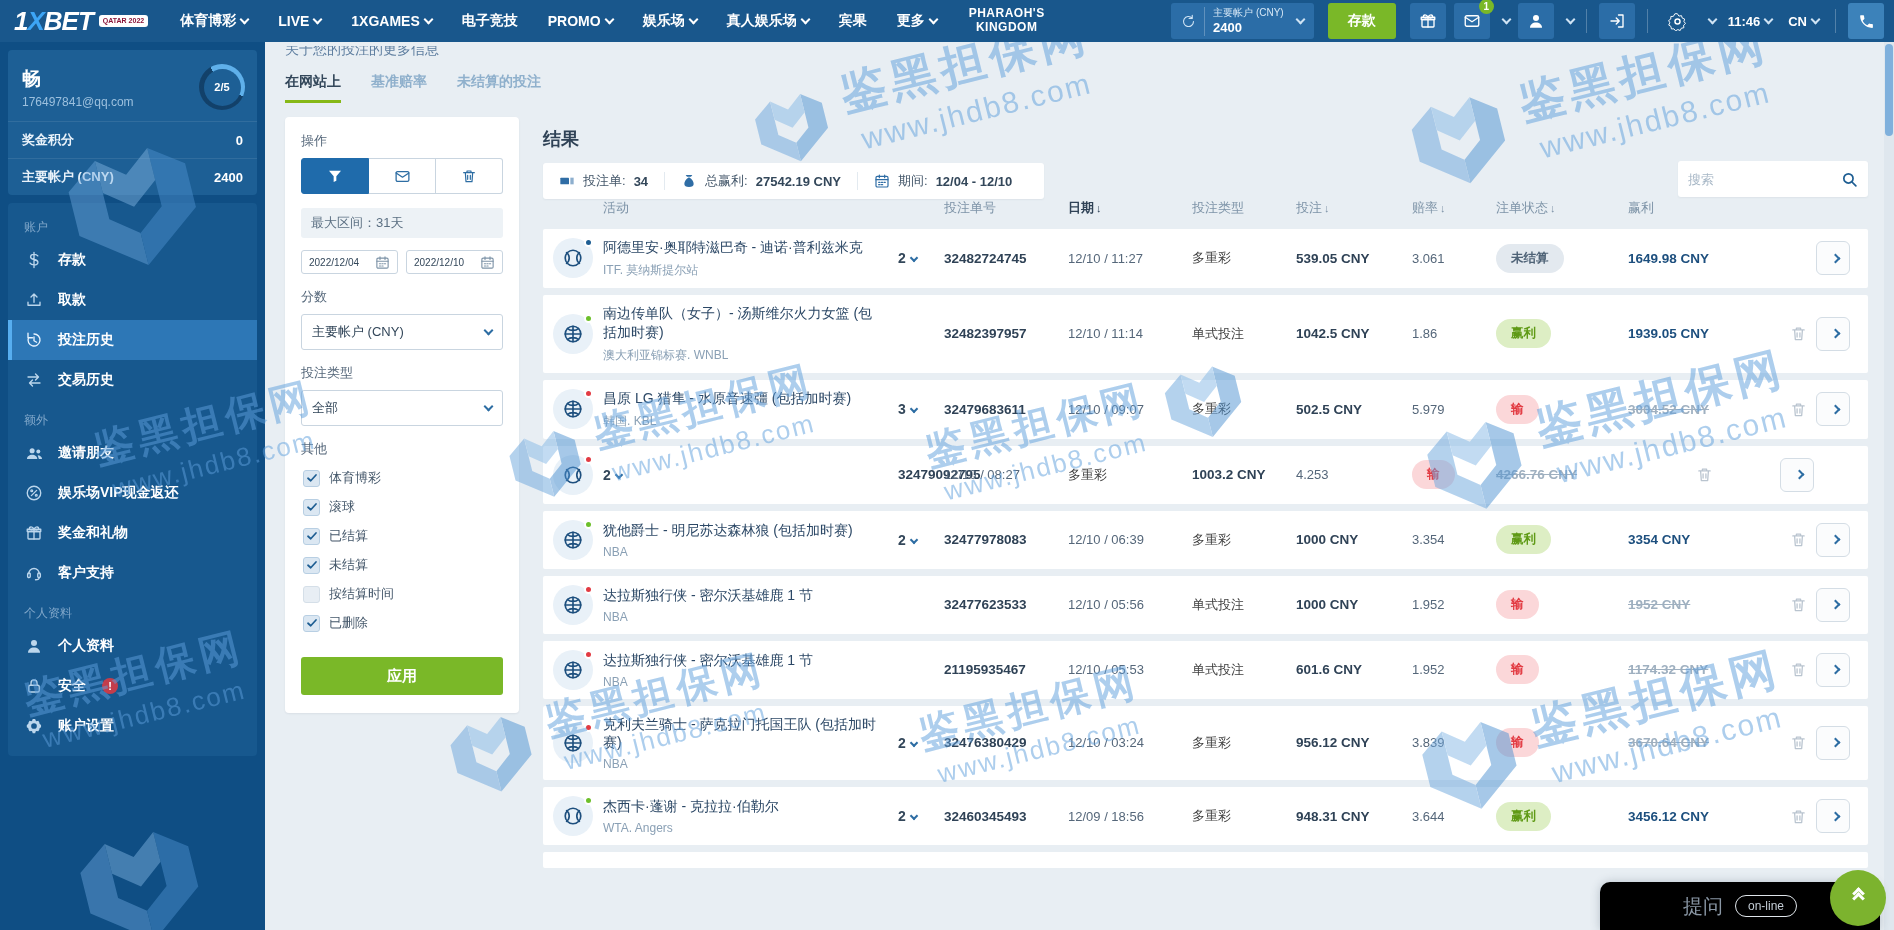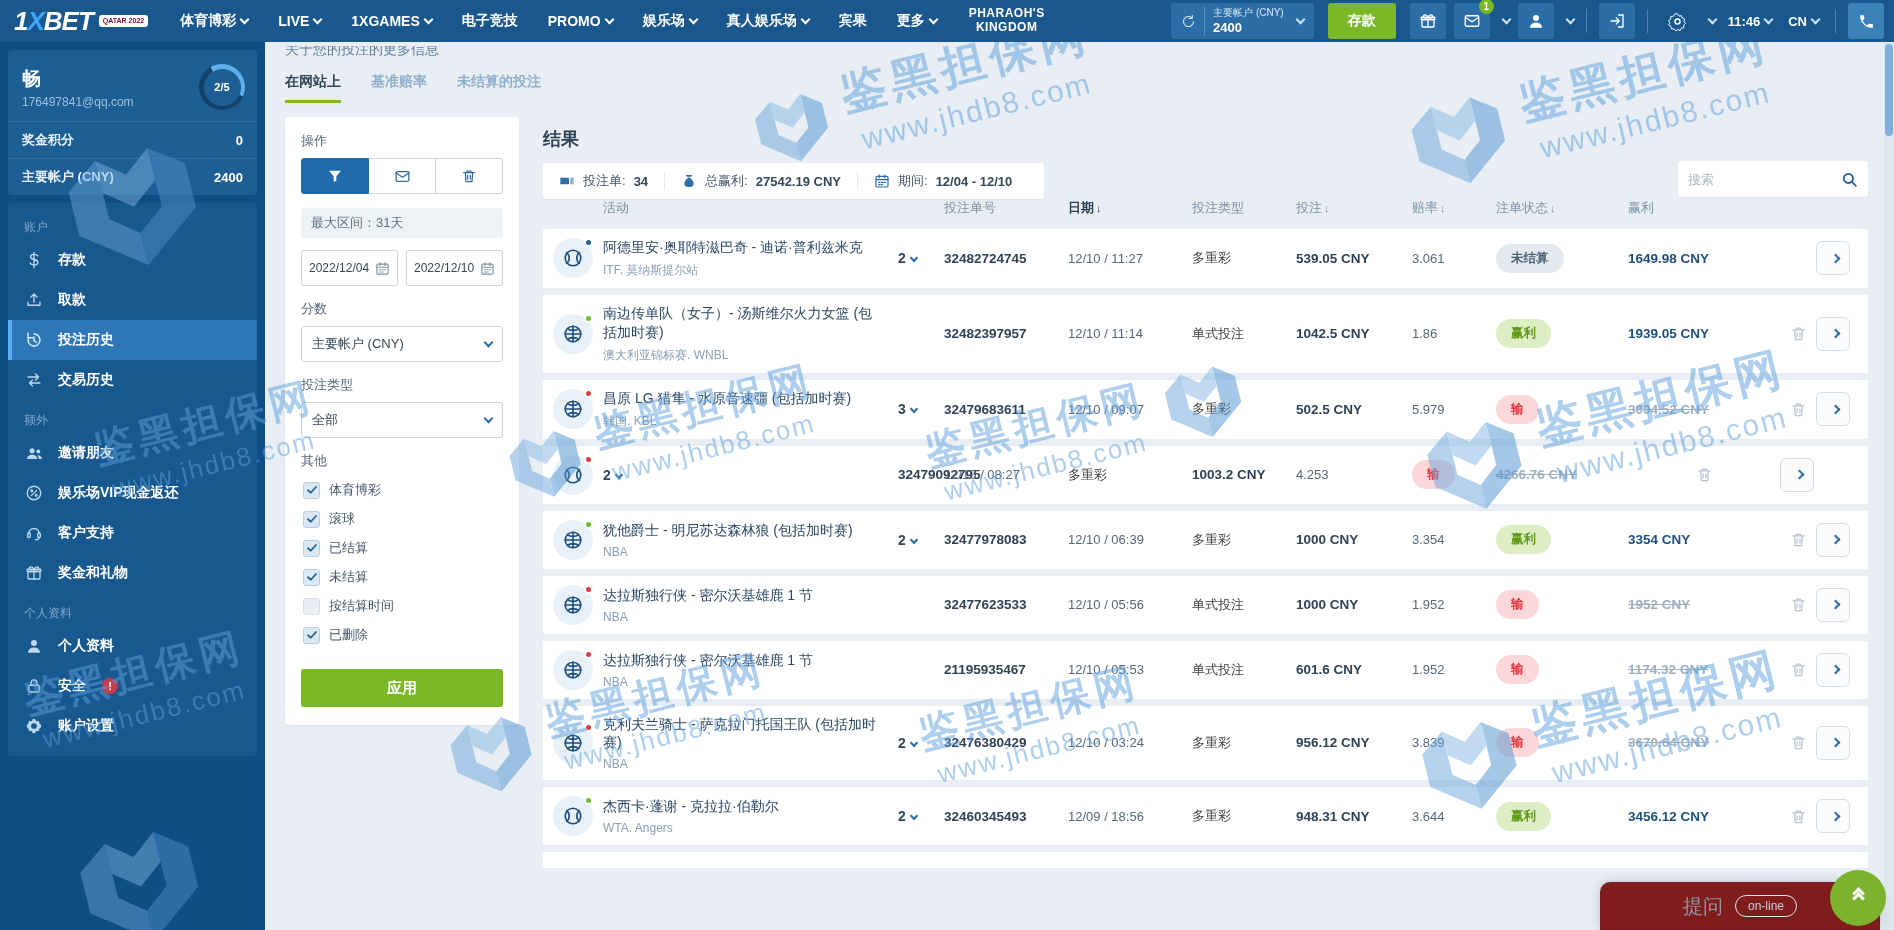"2022/12/04" .dinput { font-size: 12px -> 10px; height: 36px -> 24px }
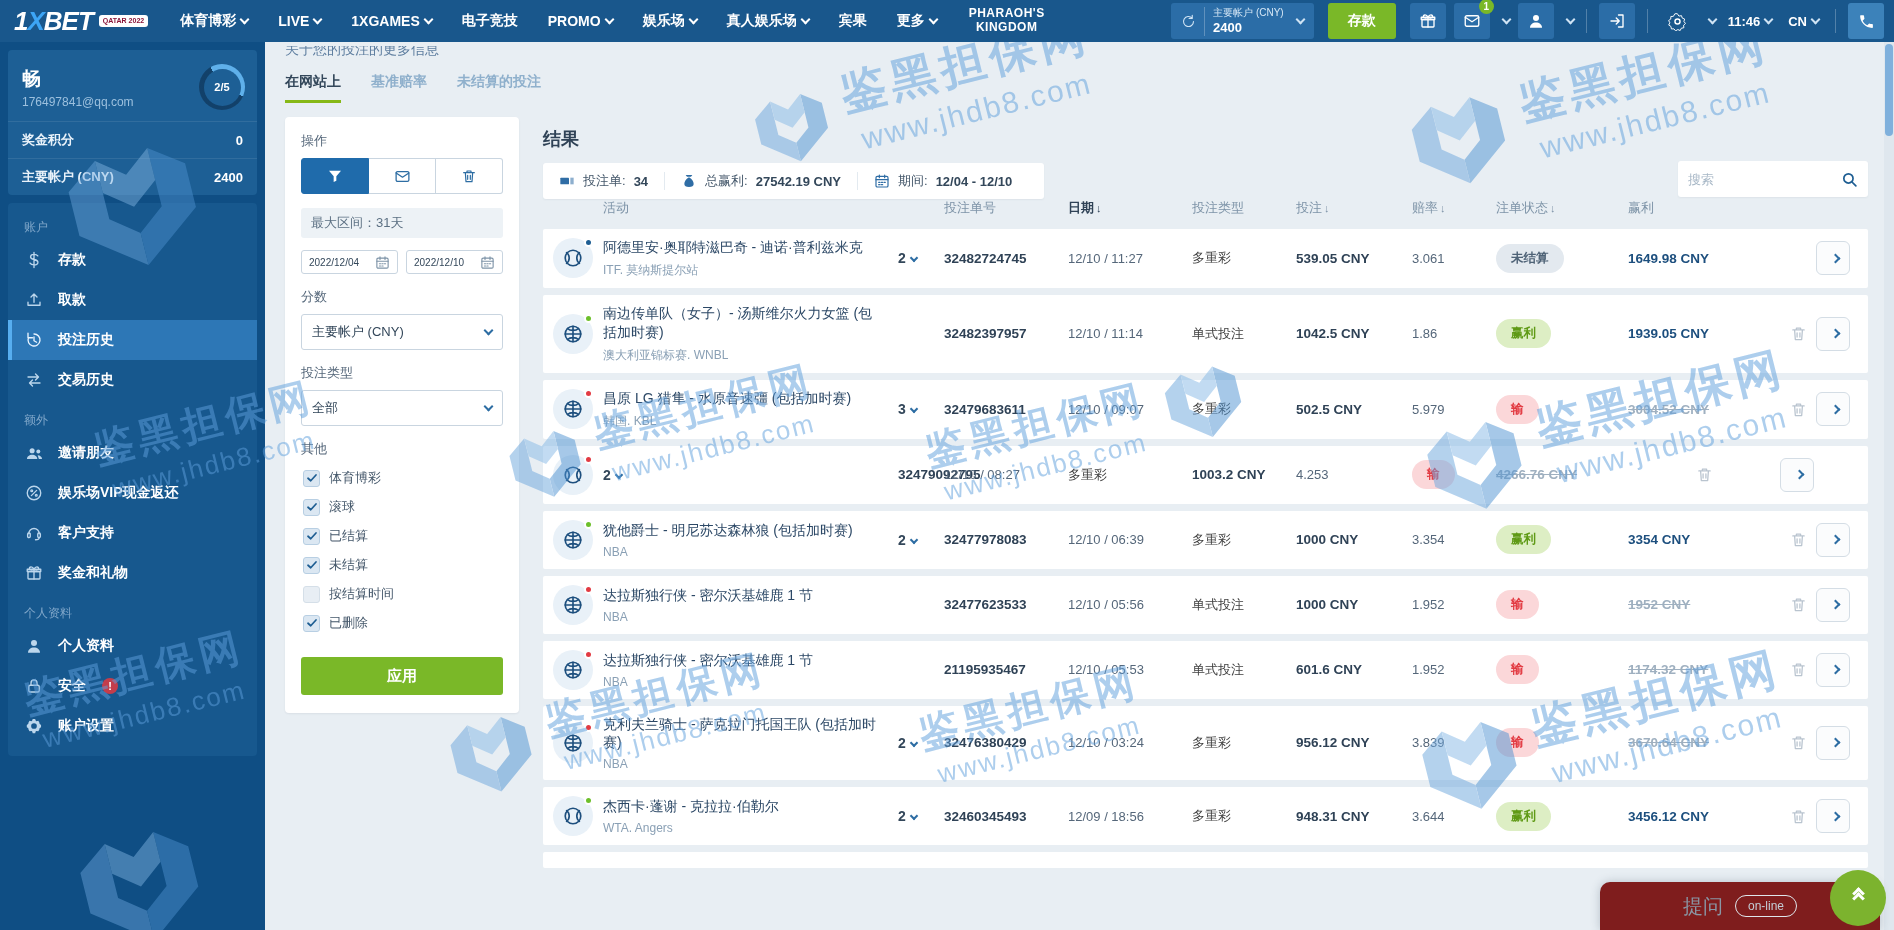"客户支持" div.sitem { order: before "奖金和礼物" -> after "奖金和礼物" }
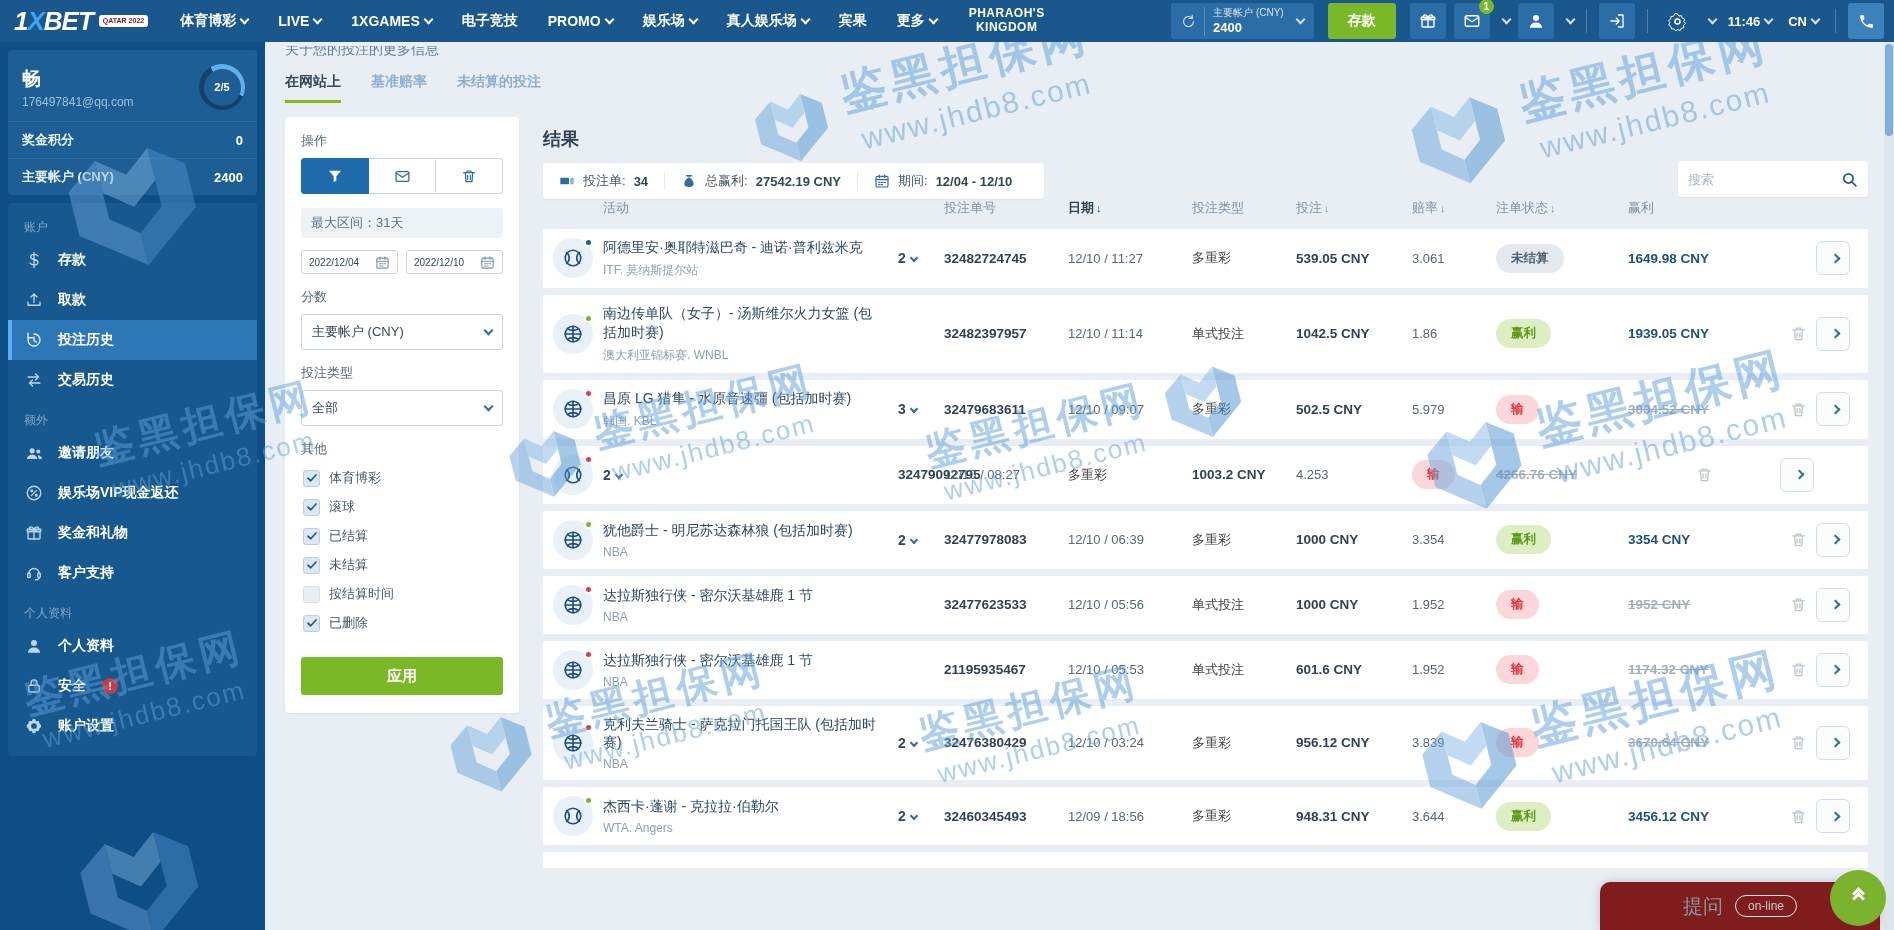"提问" .chat { background: #7f1d1d -> #000000 }
